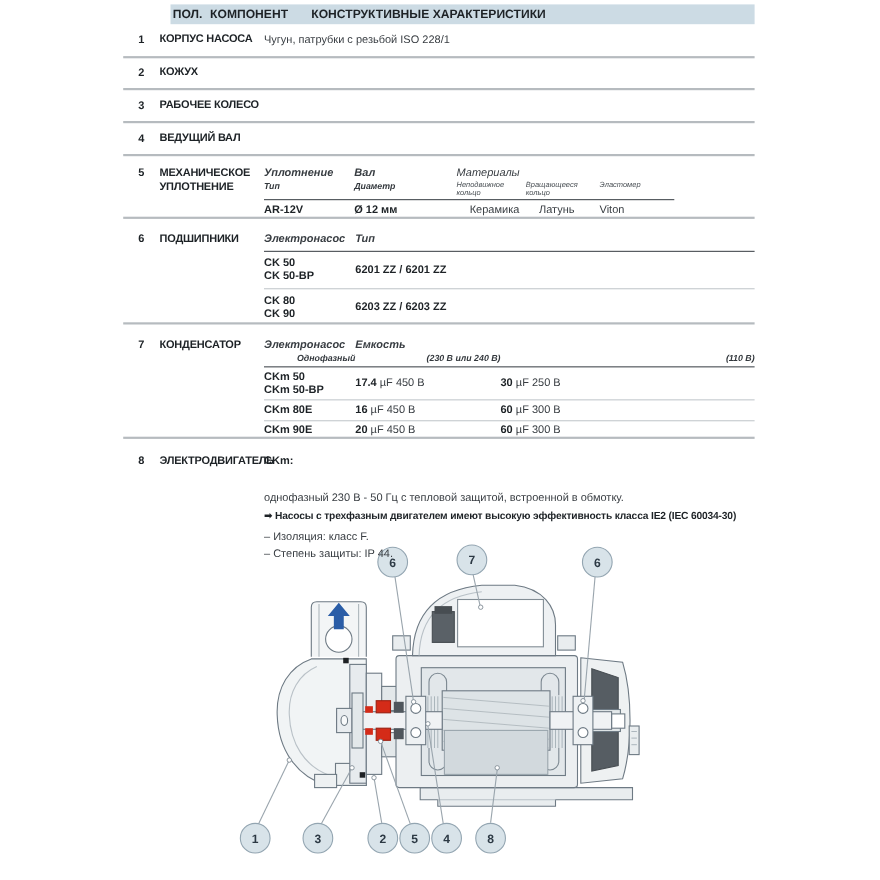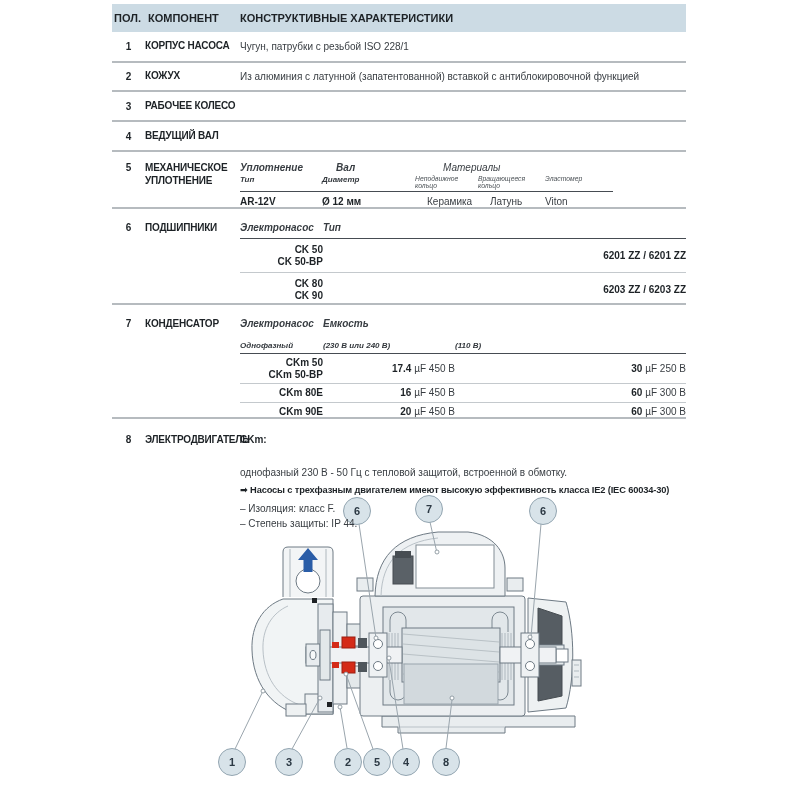"ПОЛ." .thead { height: 28px -> 18px; margin-left: none -> 43px }
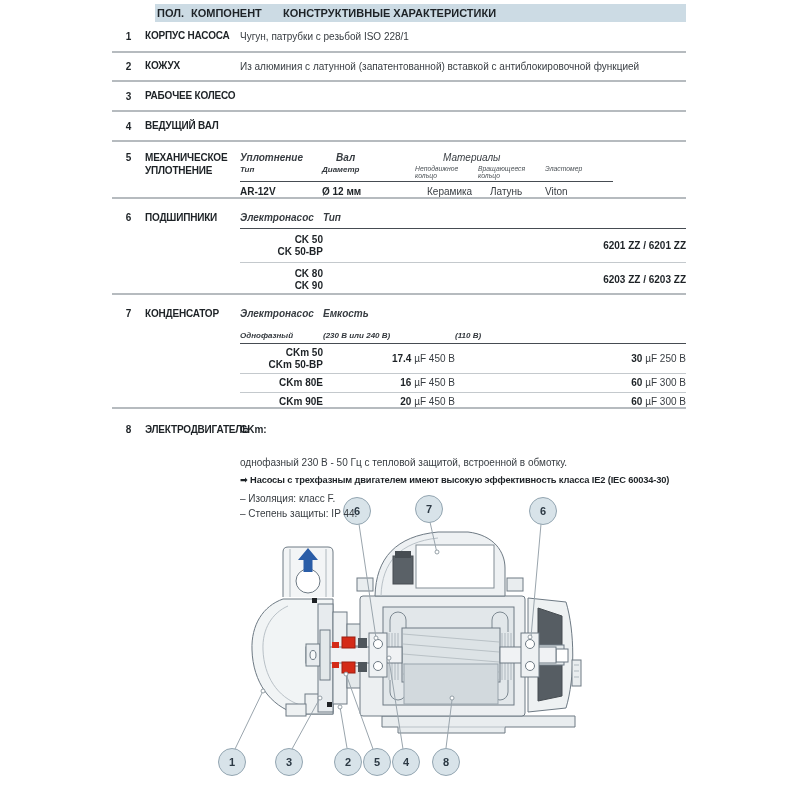"Из алюминия с латунной (запатентованной)" div.desc { html: <div>Из алюминия с латунной (запатентованной) вставкой с антиблокировочной функцией</div> -> none }
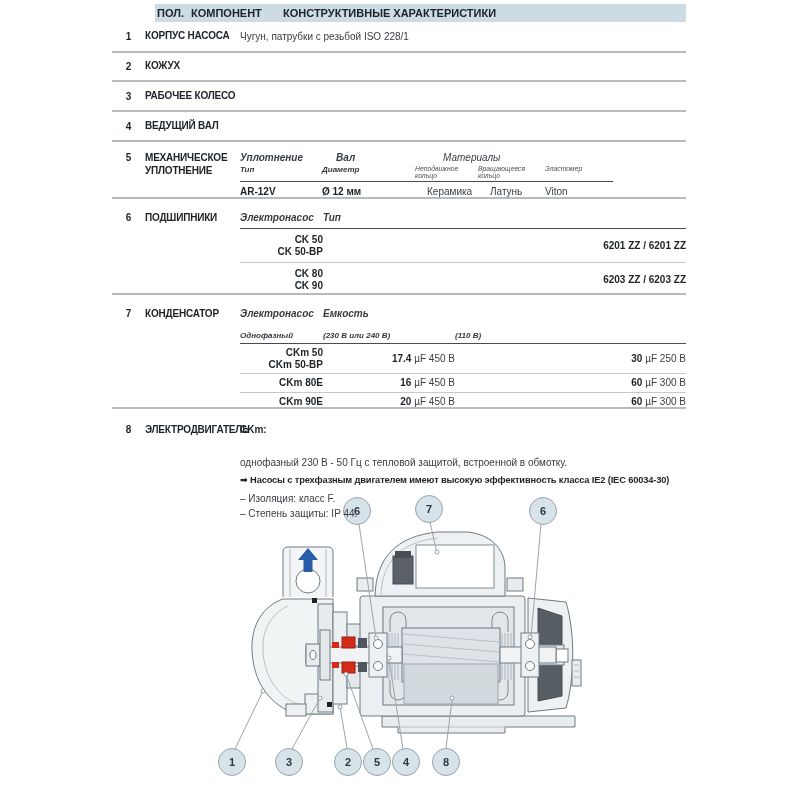"Уплотнение" .seal-top { gap: 14px -> none }
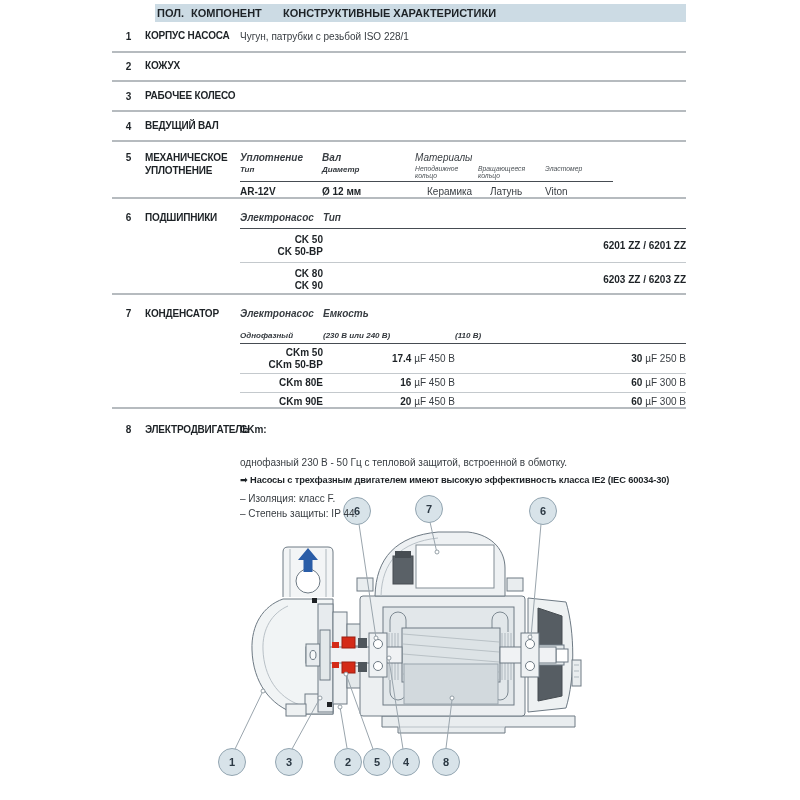"CK 50" .group { text-align: right -> none }
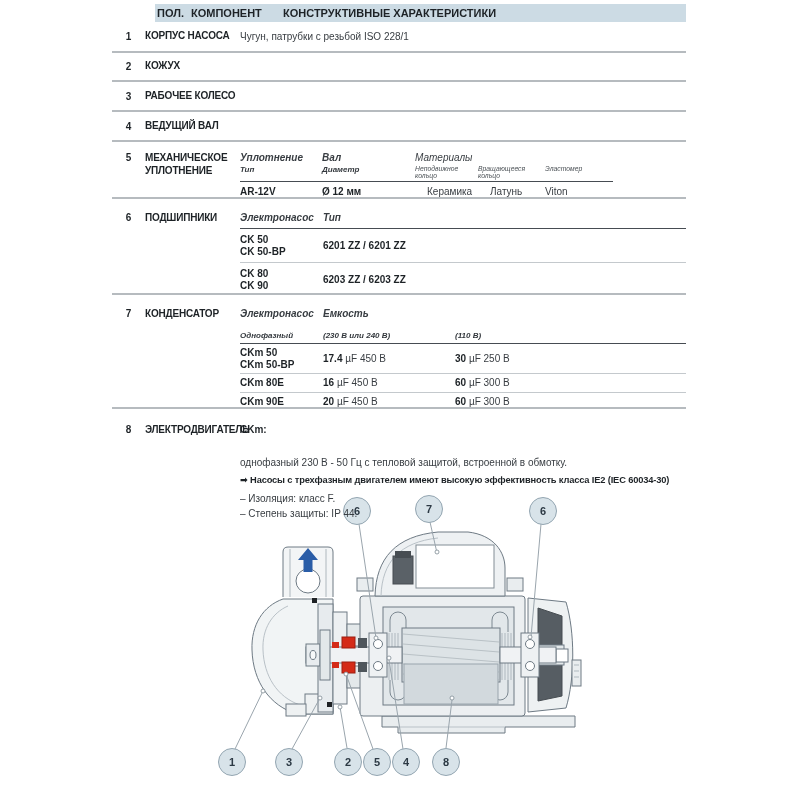"Однофазный" div.sub3 { margin-top: 12px -> 2px; text-align: none -> right }
